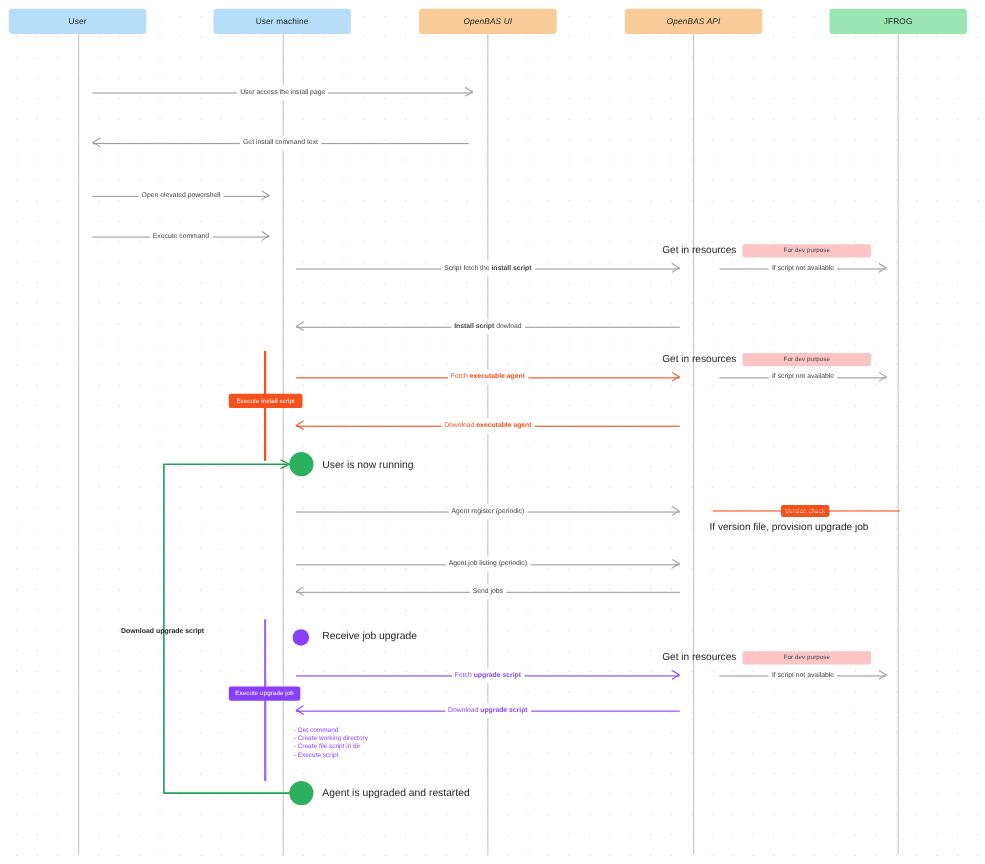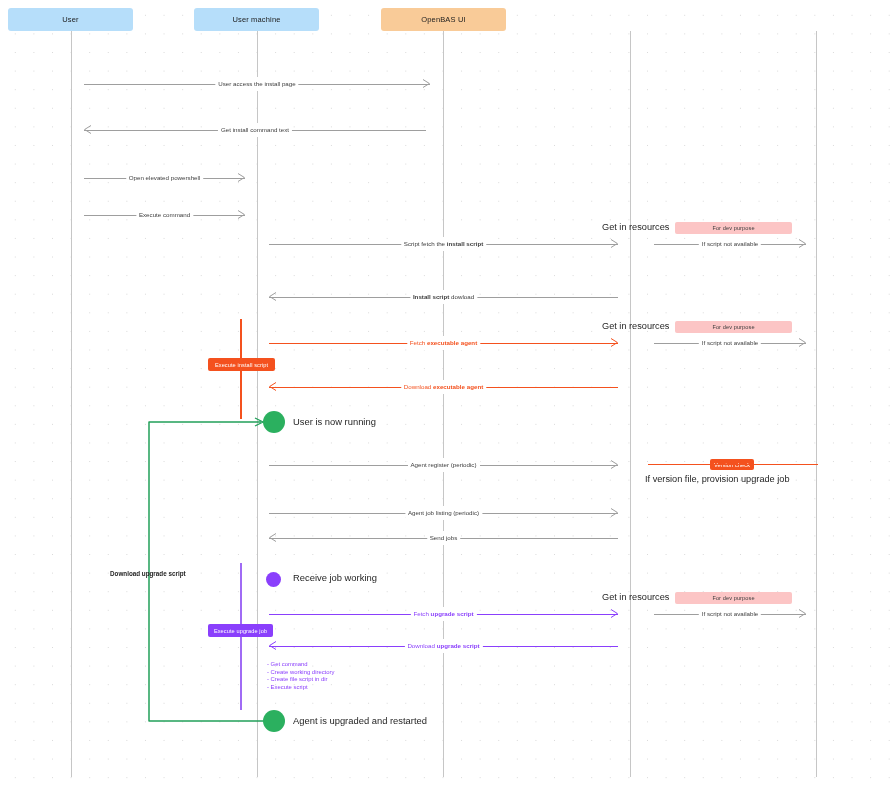"OpenBAS UI" .actor.orange { font-style: none -> italic }
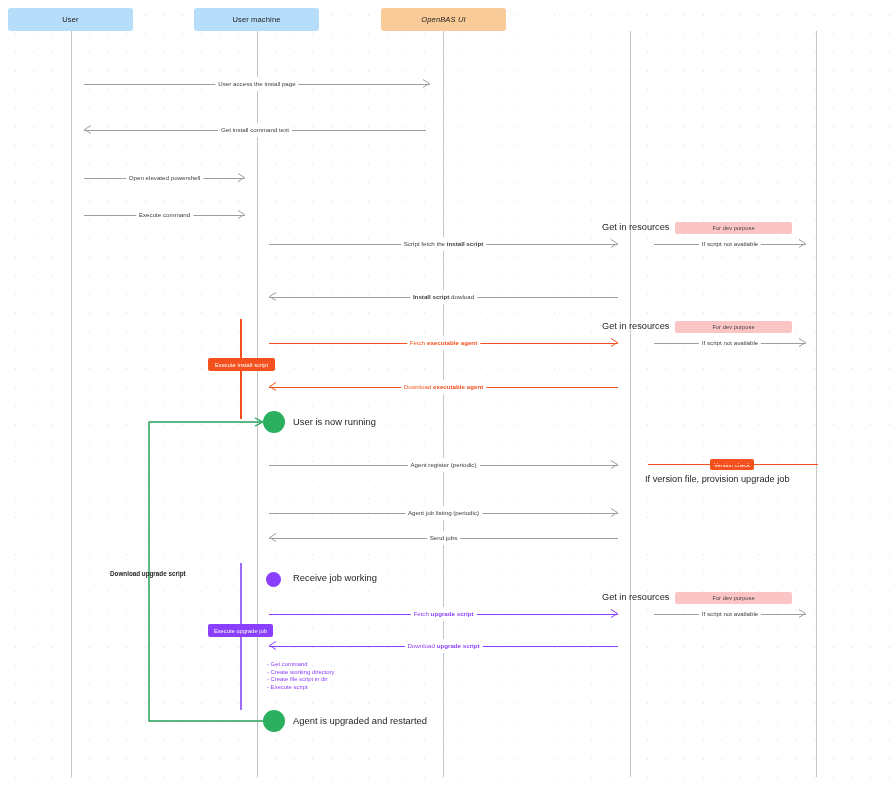"OpenBAS API" div.actor { html: none -> <div> <span>OpenBAS API</span> </div> }
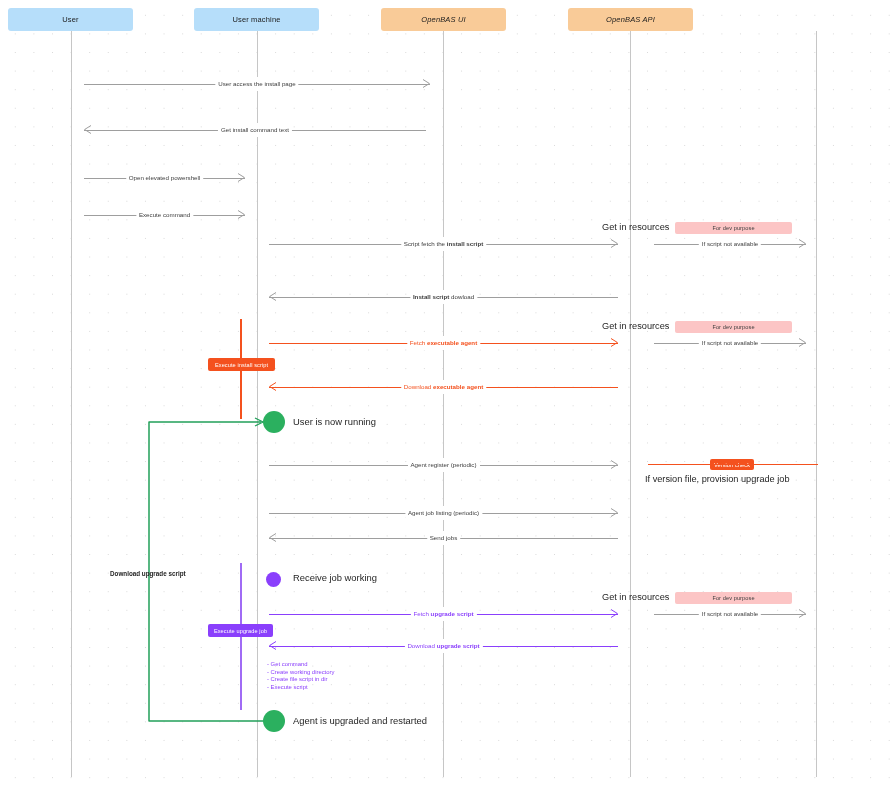"JFROG" div.actor { html: none -> <div> <span>JFROG</span> </div> }
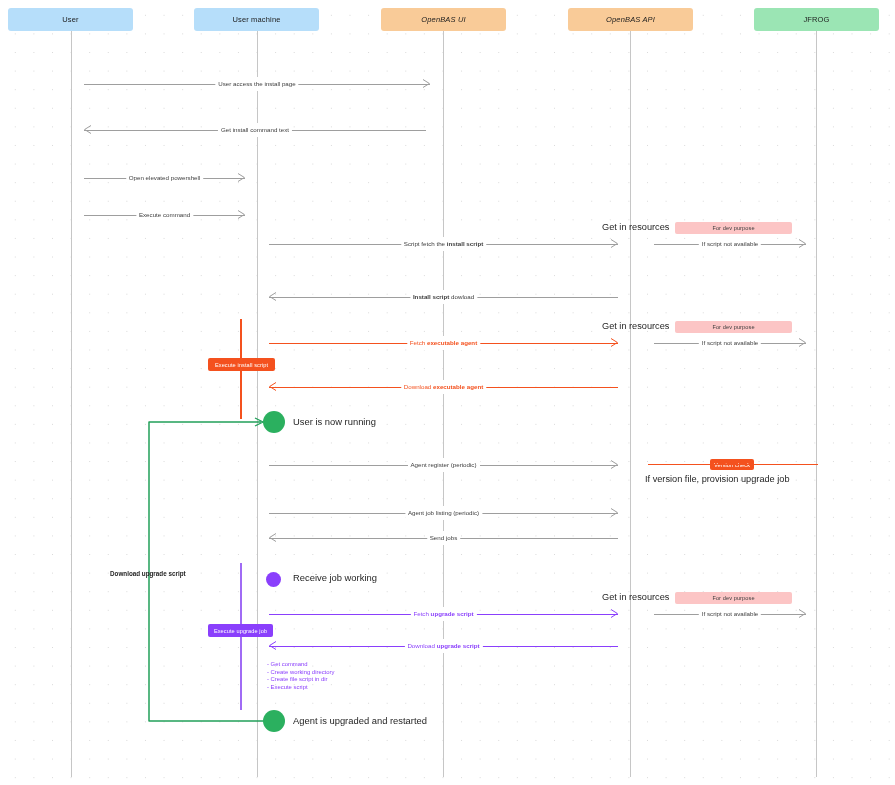"Receive job working" span { text: working -> upgrade }
